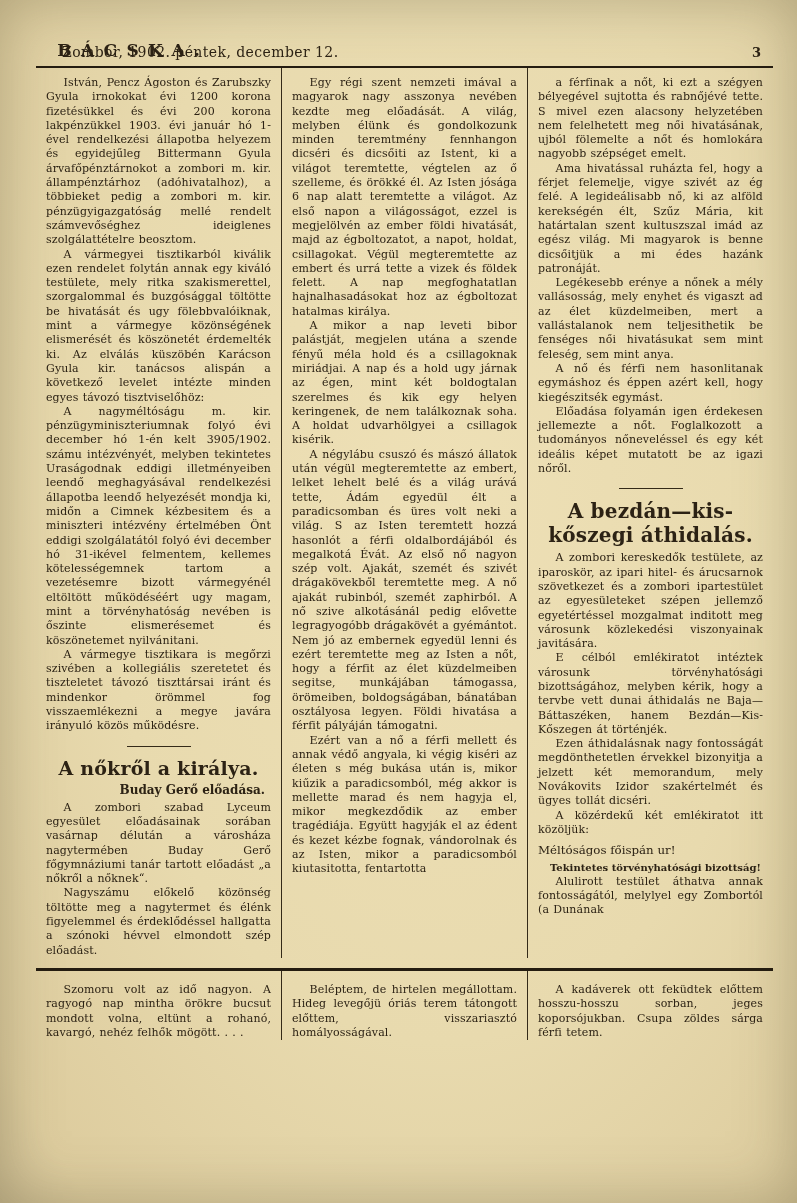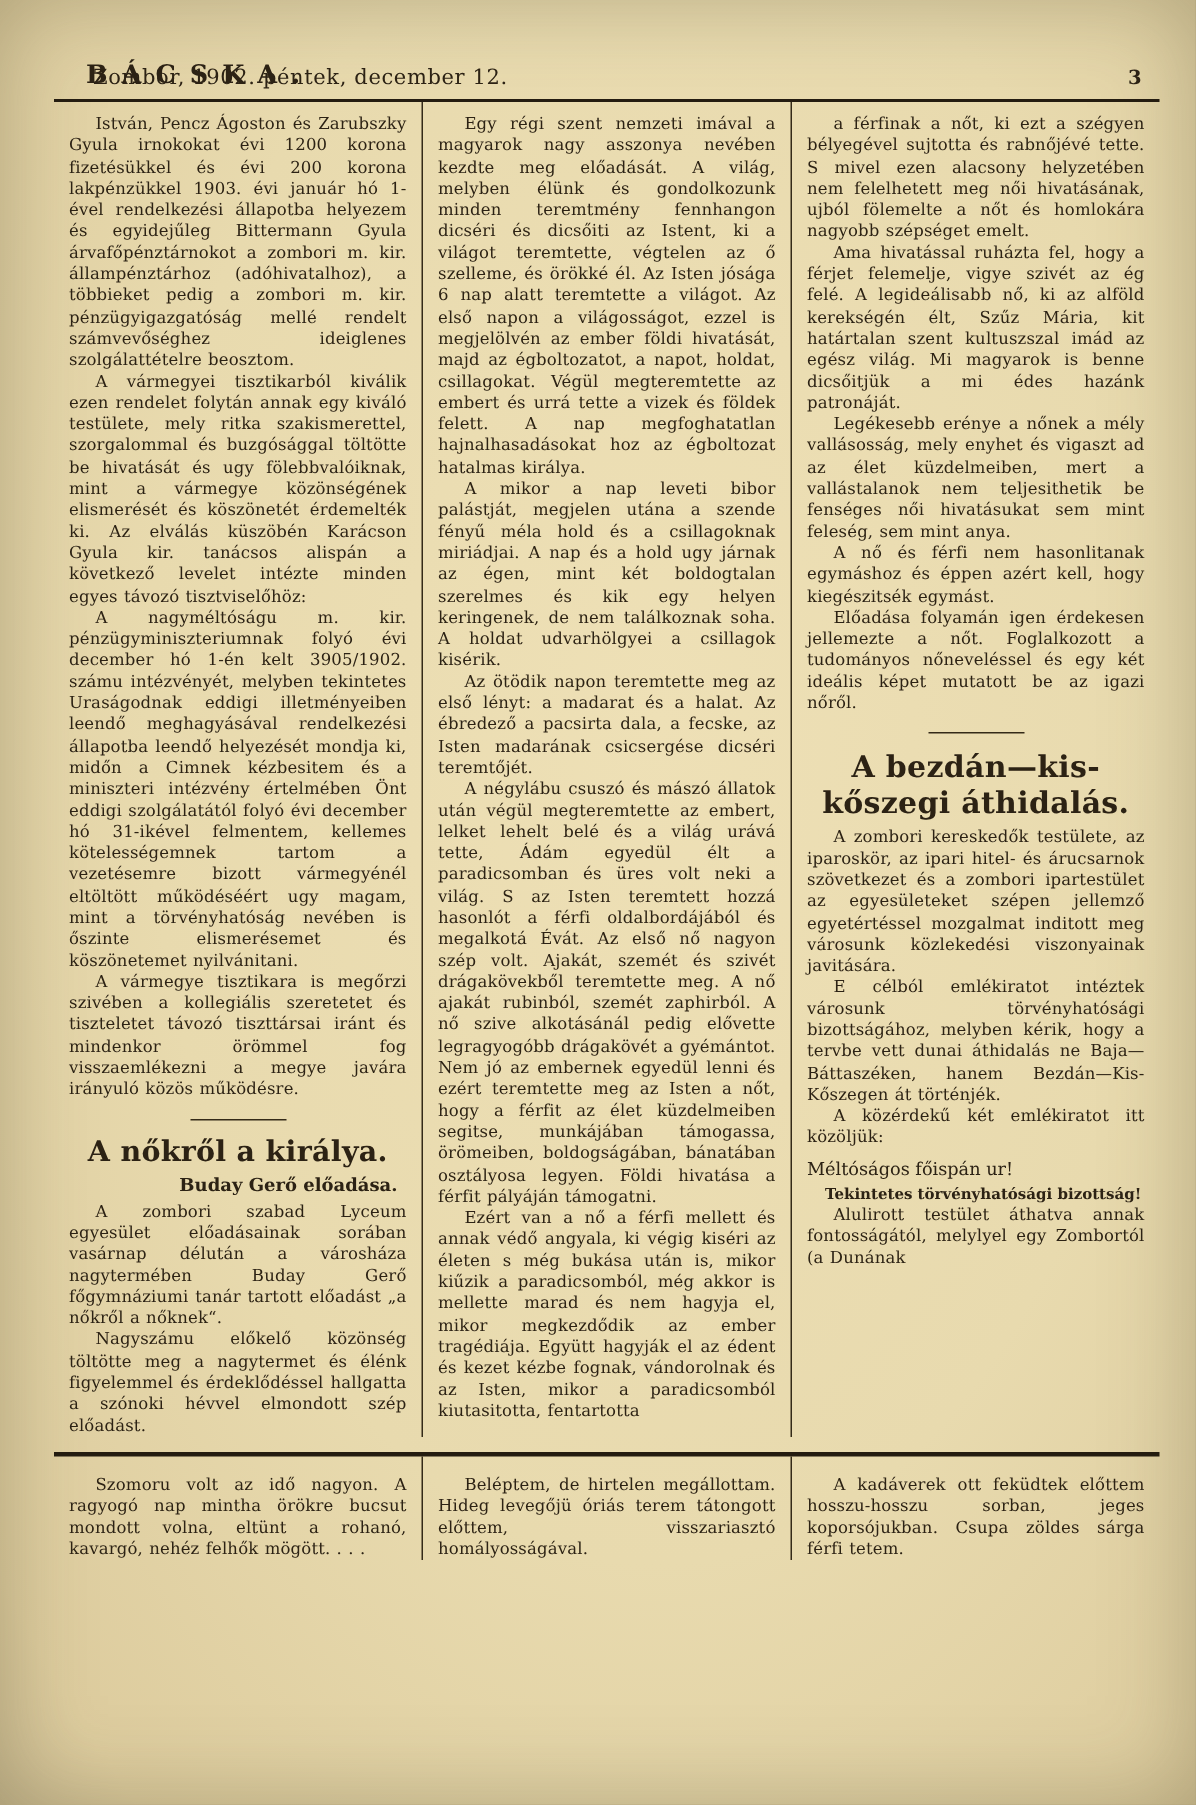"Az ötödik napon teremtette meg" p.para { html: <p>Az ötödik napon teremtette meg az első lényt: a madarat és a halat. Az ébredező a pacsirta dala, a fecske, az Isten madarának csicsergése dicséri teremtőjét.</p> -> none }
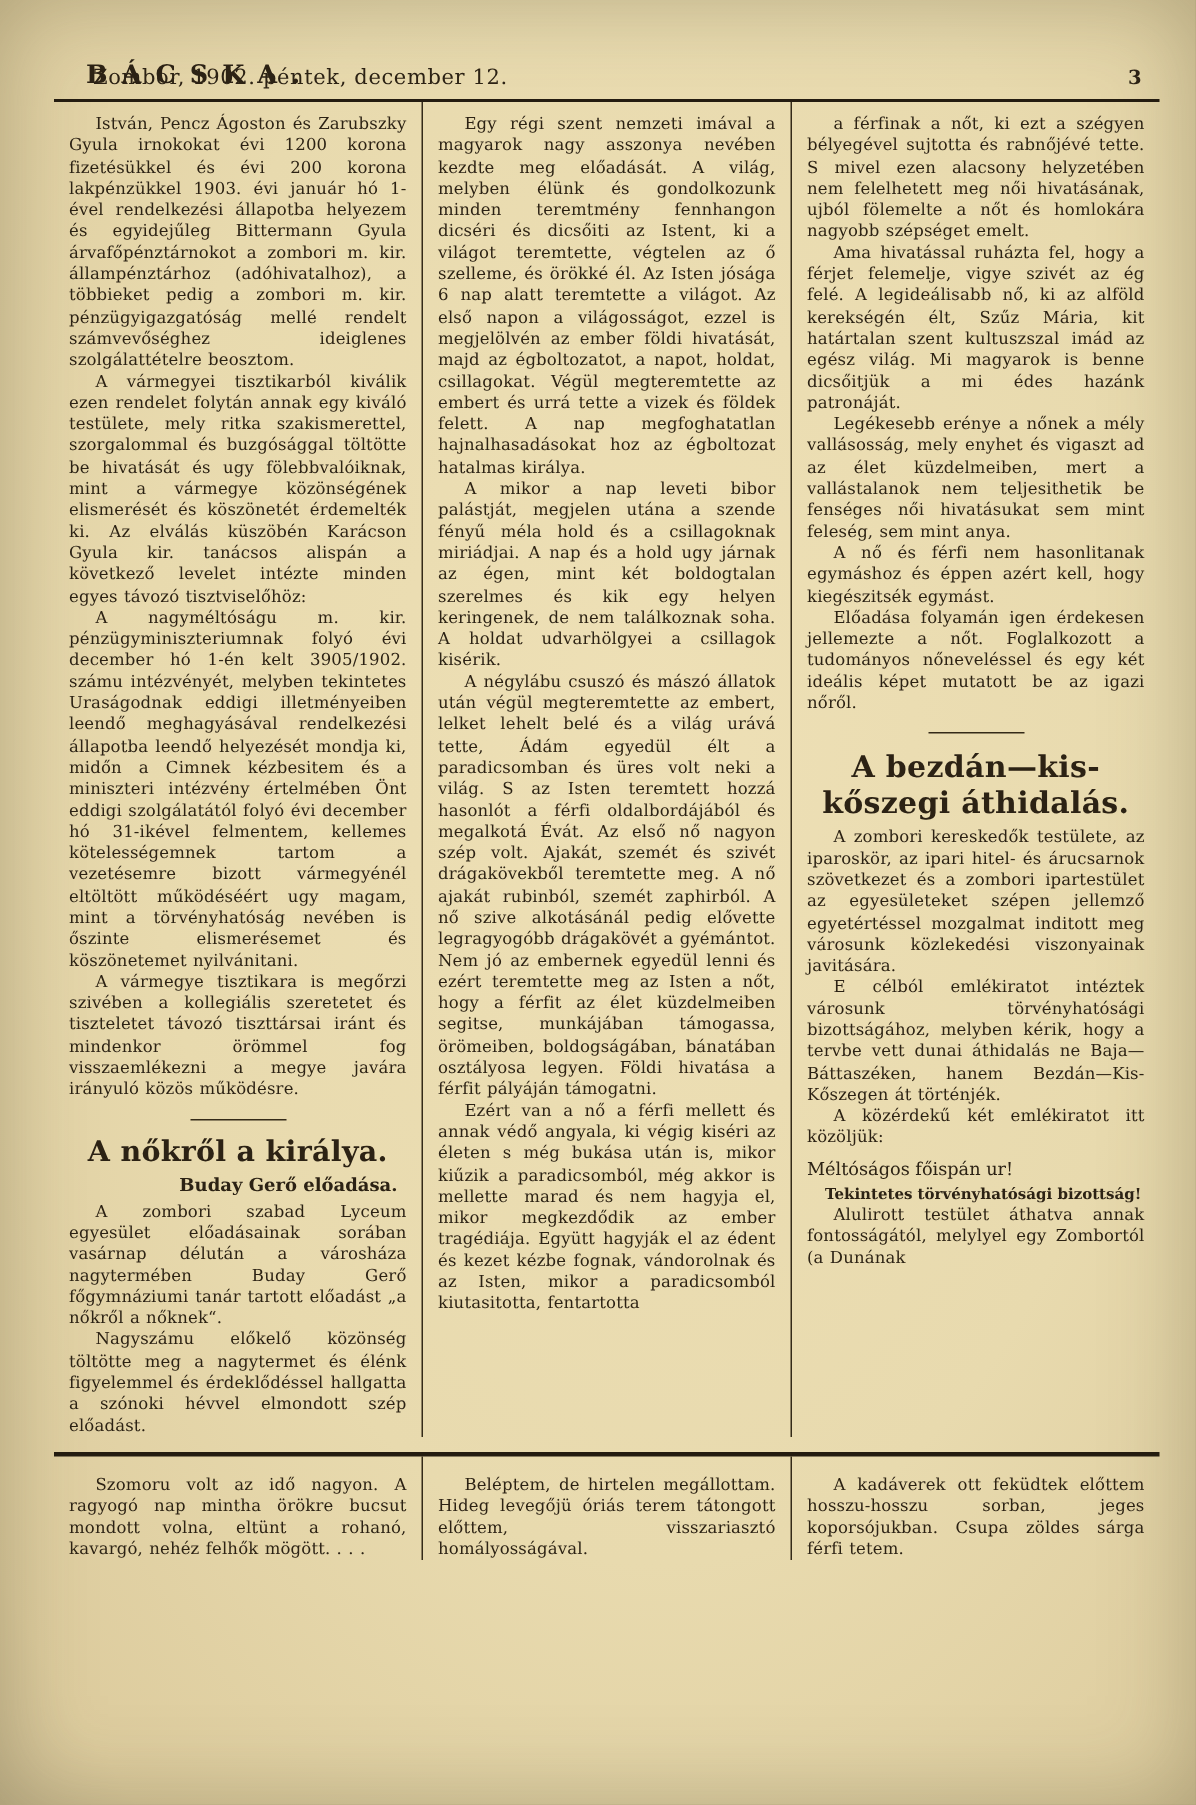"Ezen áthidalásnak nagy fontosságát" p.para { html: none -> <p>Ezen áthidalásnak nagy fontosságát megdönthetetlen érvekkel bizonyitja a jelzett két memorandum, mely Novákovits Izidor szakértelmét és ügyes tollát dicséri.</p> }
